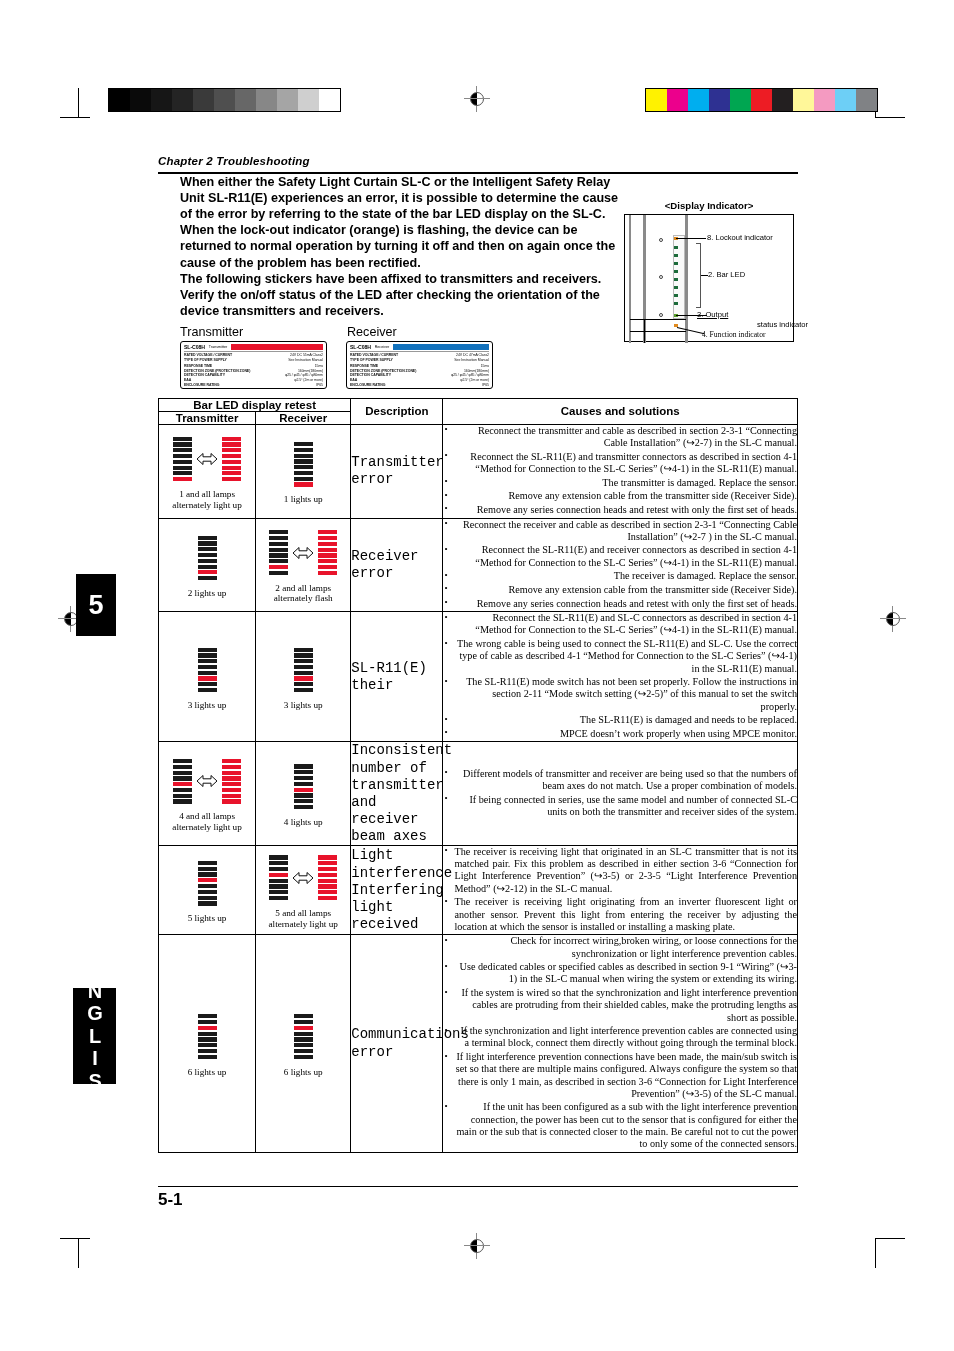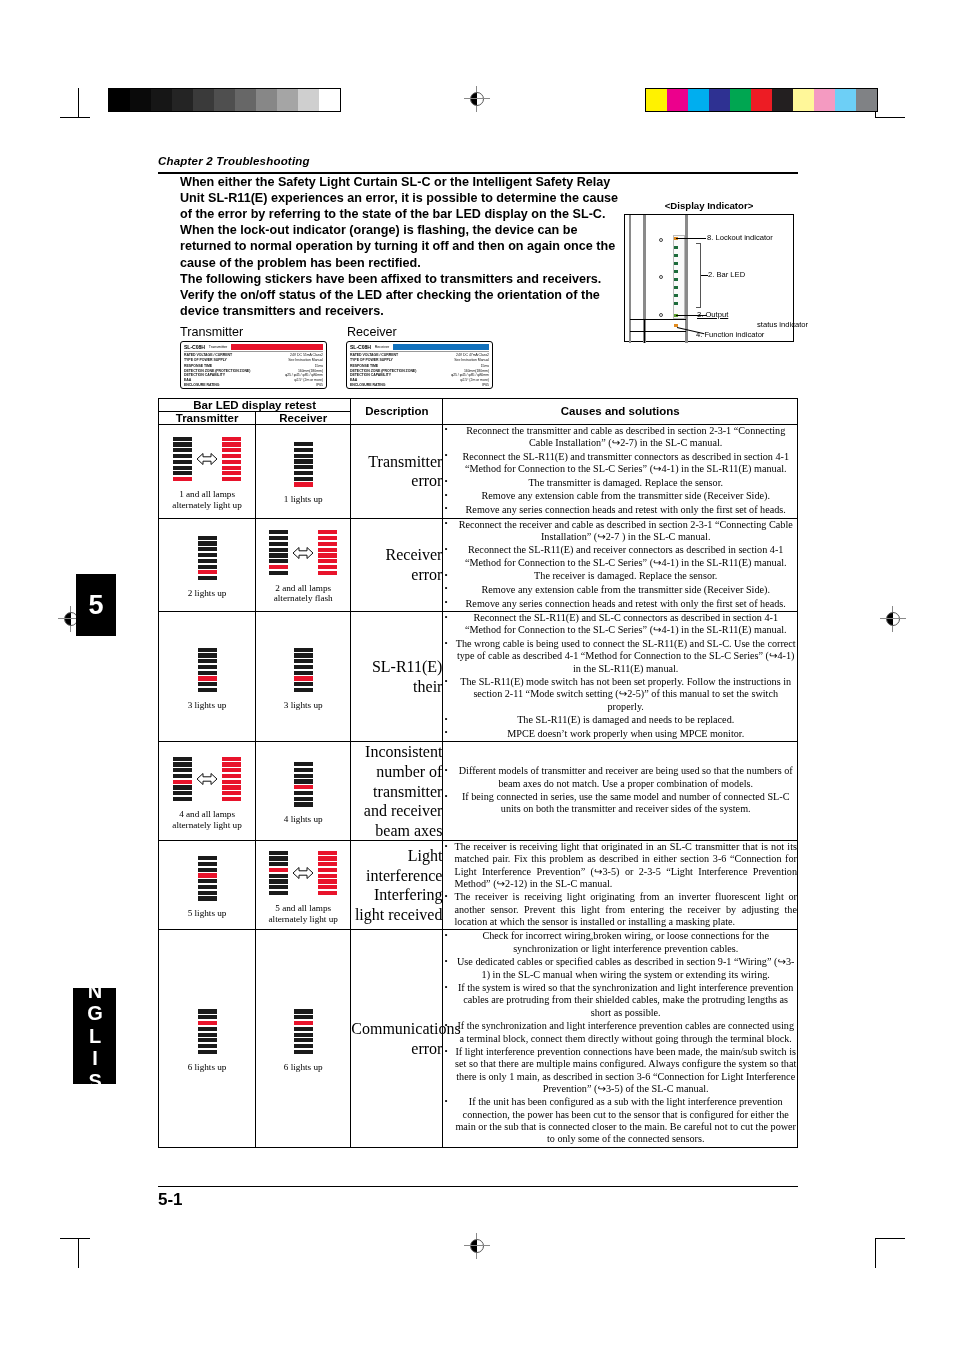"4. Function indicator" div.ind-label { font-family: none -> Liberation Serif, serif; left: 71px -> 77px }
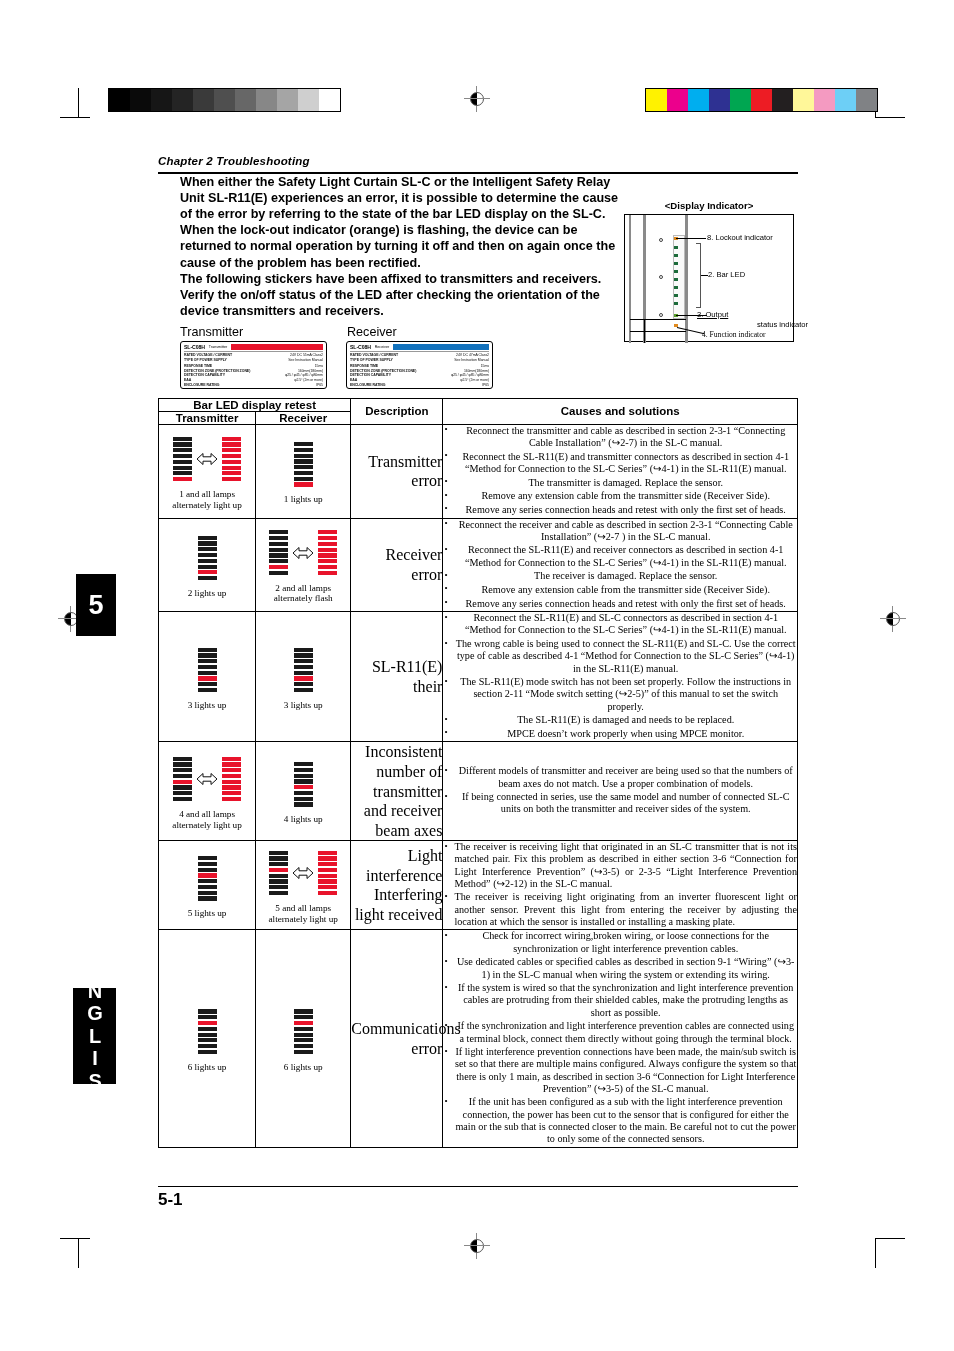"Reconnect the transmitter and cable" ul.sol-list li { text-align: center -> right }
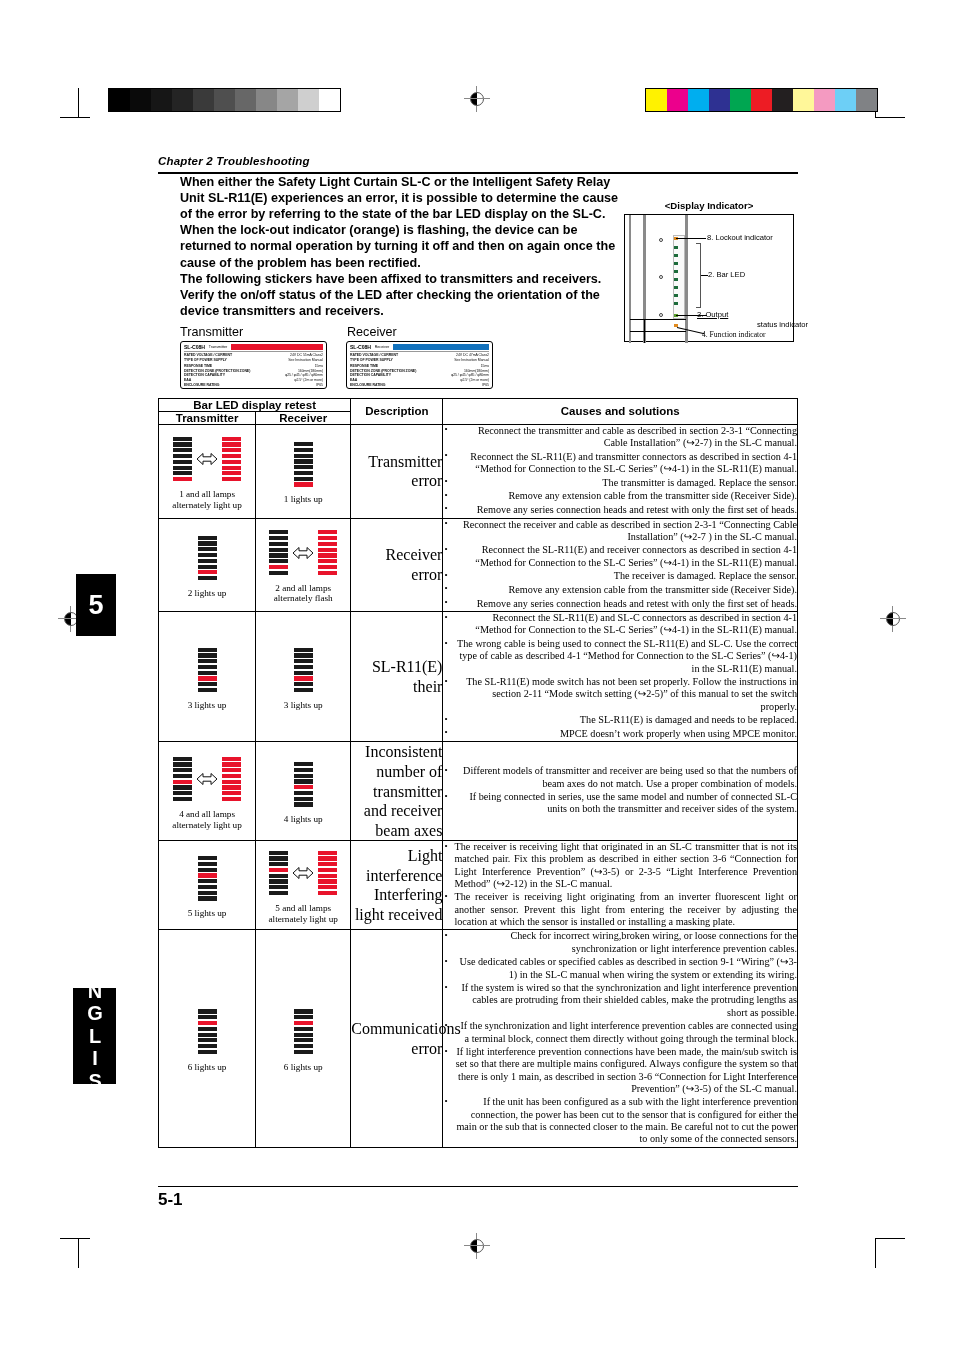"Transmitter error" td.desc { font-family: Liberation Serif, serif -> Liberation Mono, monospace; font-size: 16px -> 14px; text-align: right -> left }
